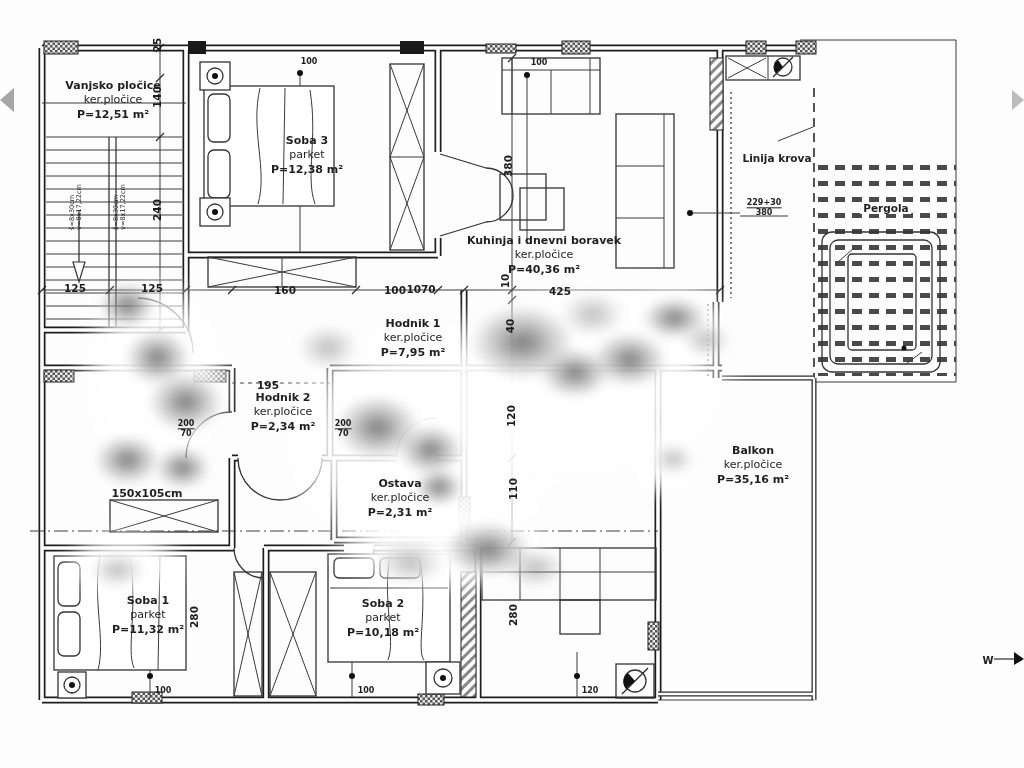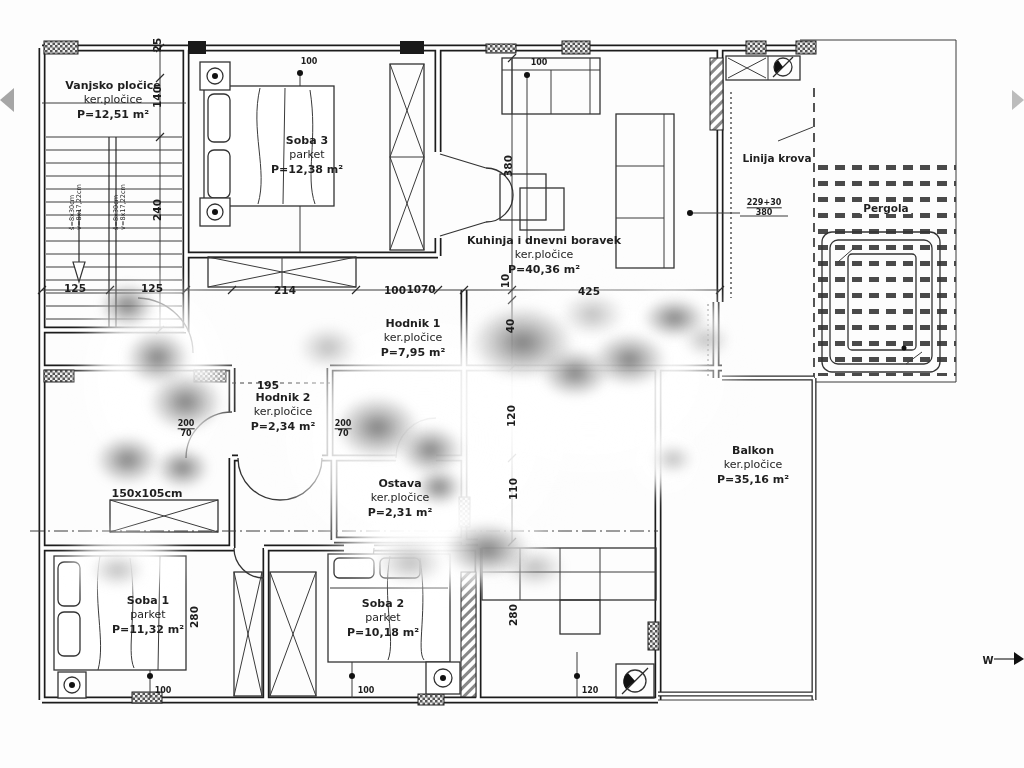"214" div.dim { text: 214 -> 160 }
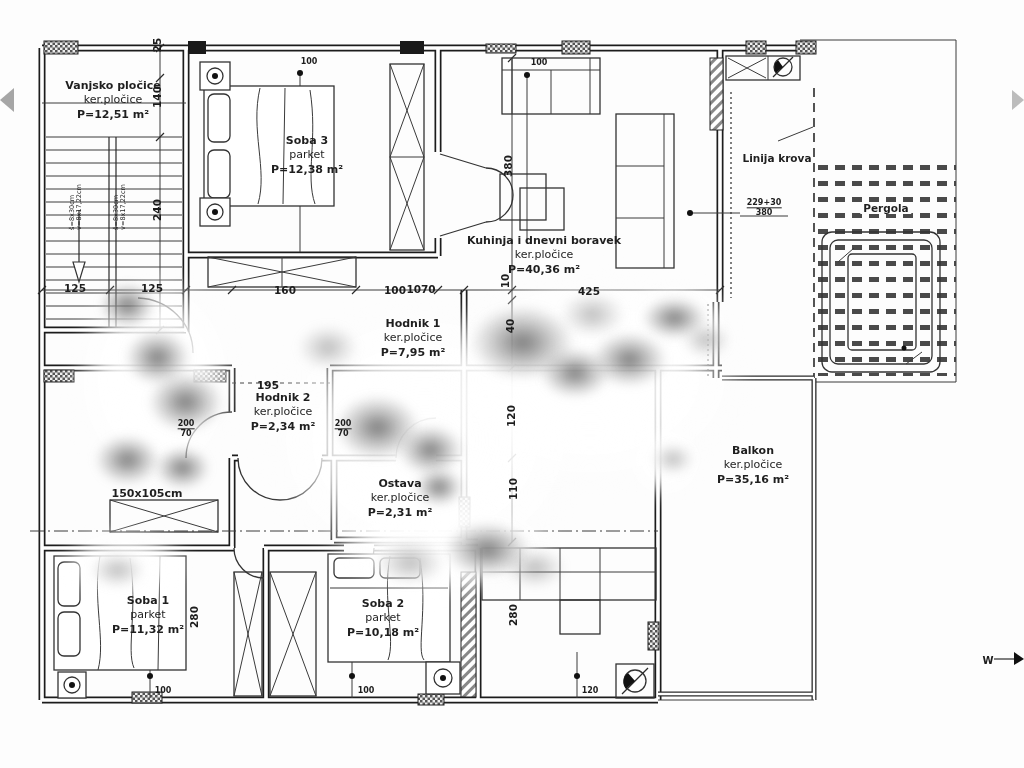"425" div.dim { left: 589px -> 560px }
